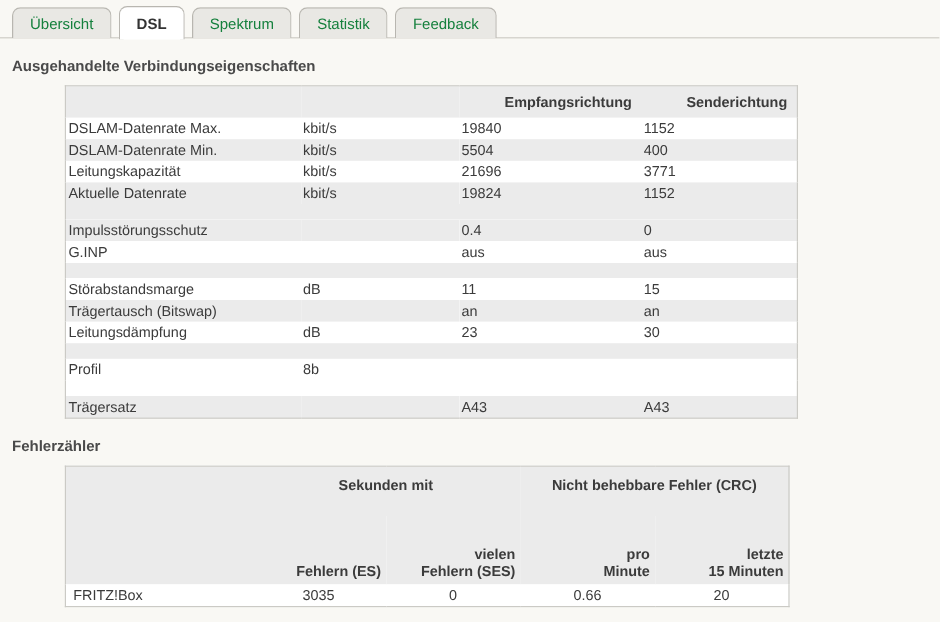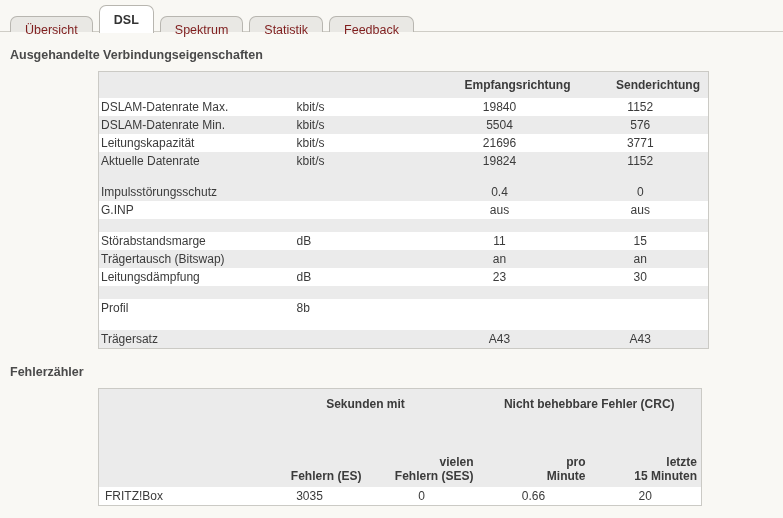"Übersicht" .tab { color: #7f1d1d -> #15803d; height: 16px -> 26px }
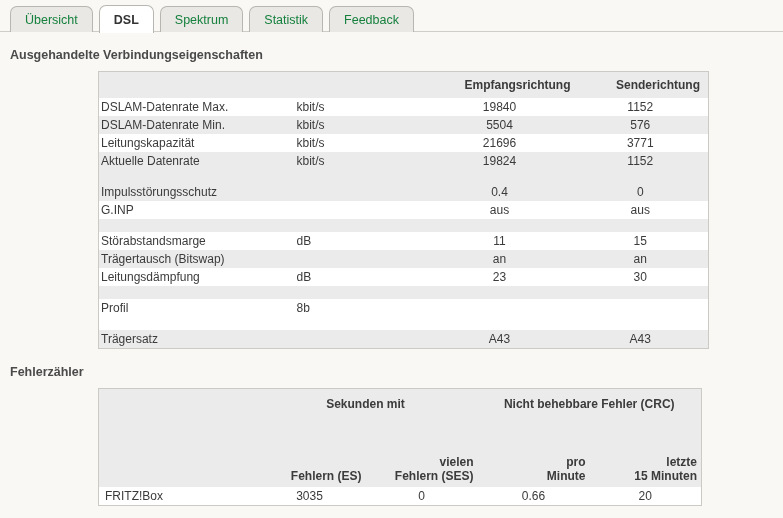"Empfangsrichtung" .table-wrap { margin-left: 88px -> 44px }
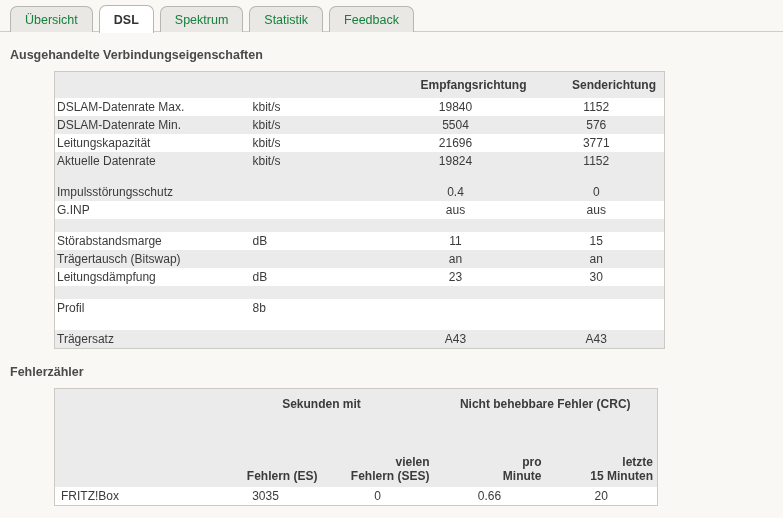"19840" #props-table tbody td.num { text-align: center -> left }
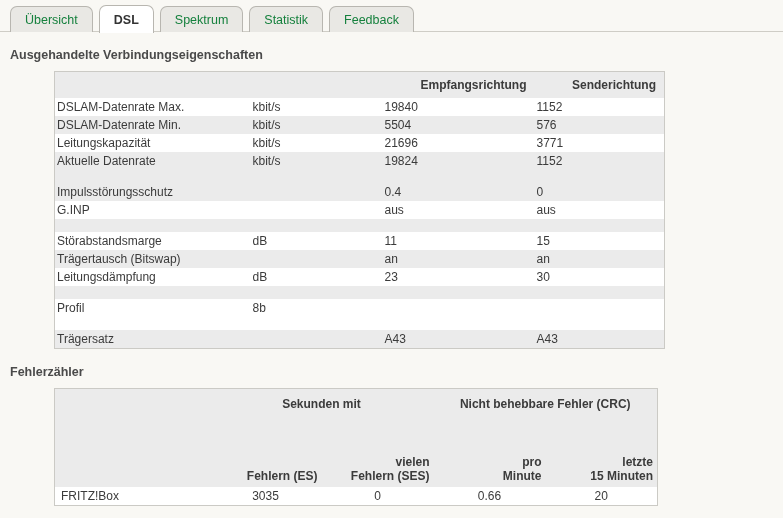"576" td.num { text: 576 -> 400 }
